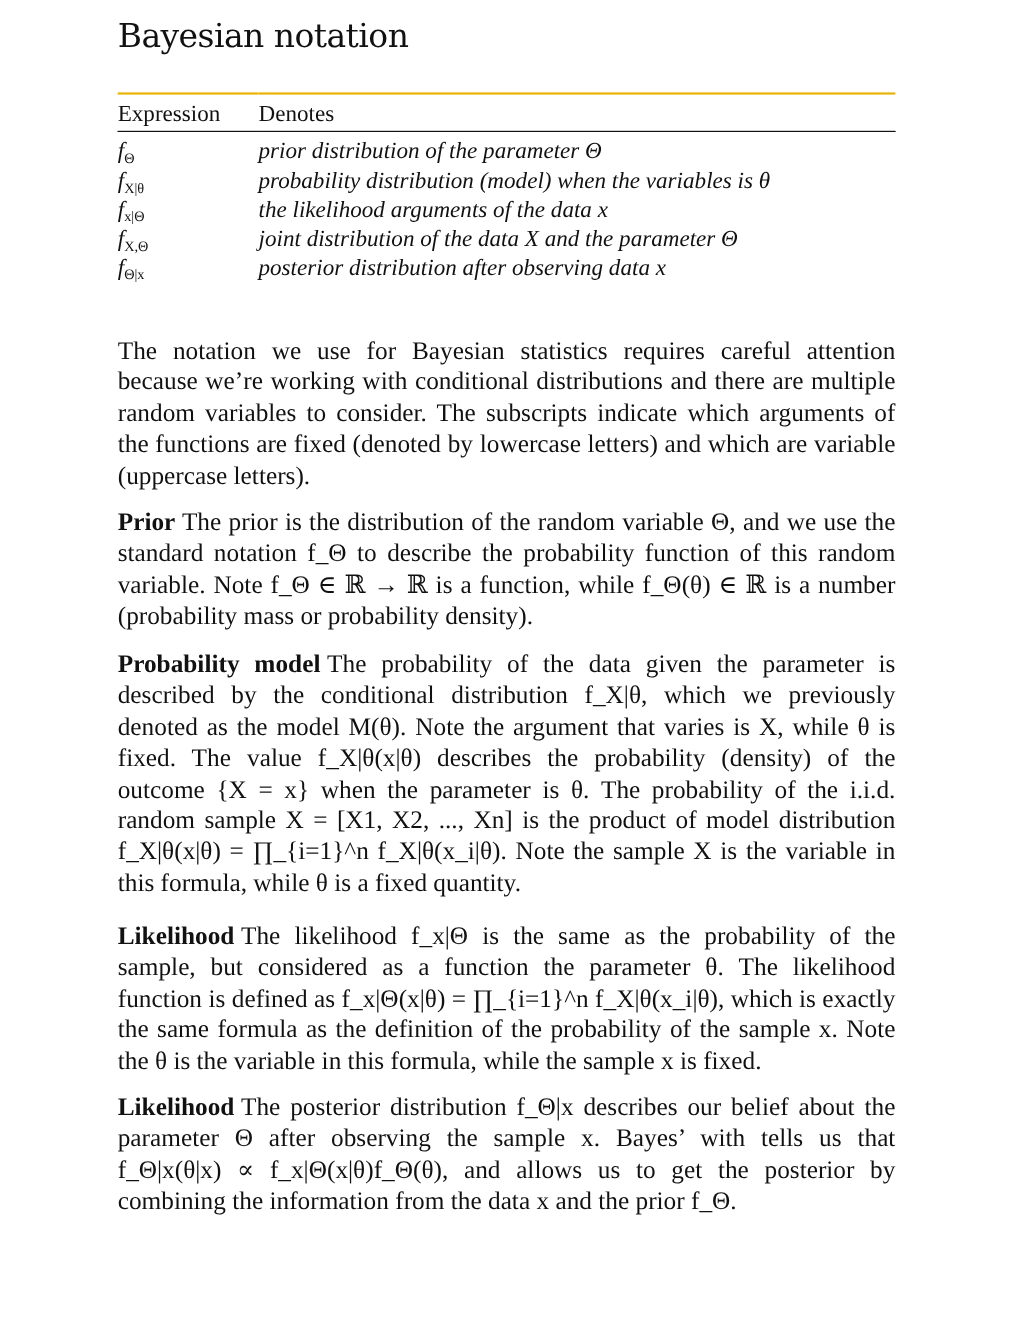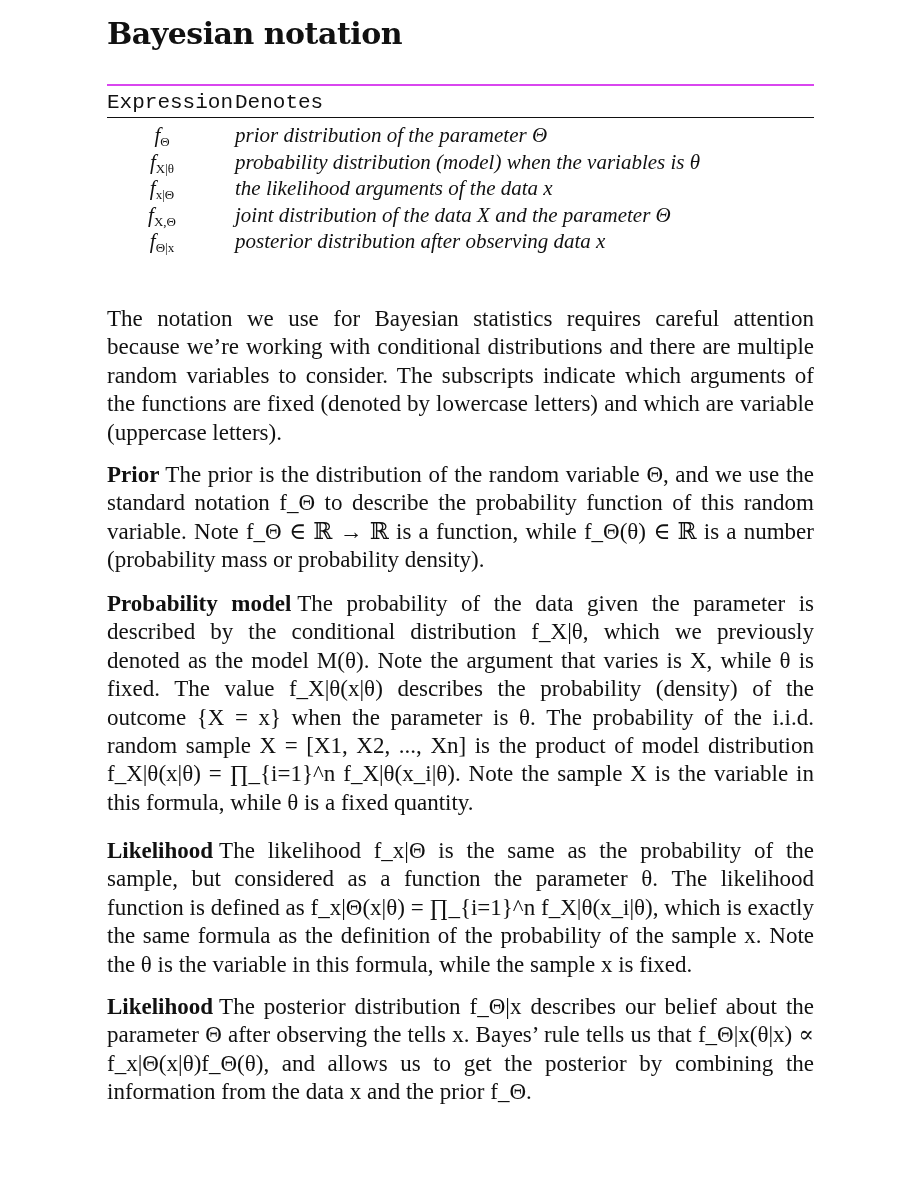"Bayesian notation" h1 { font-weight: bold -> normal }
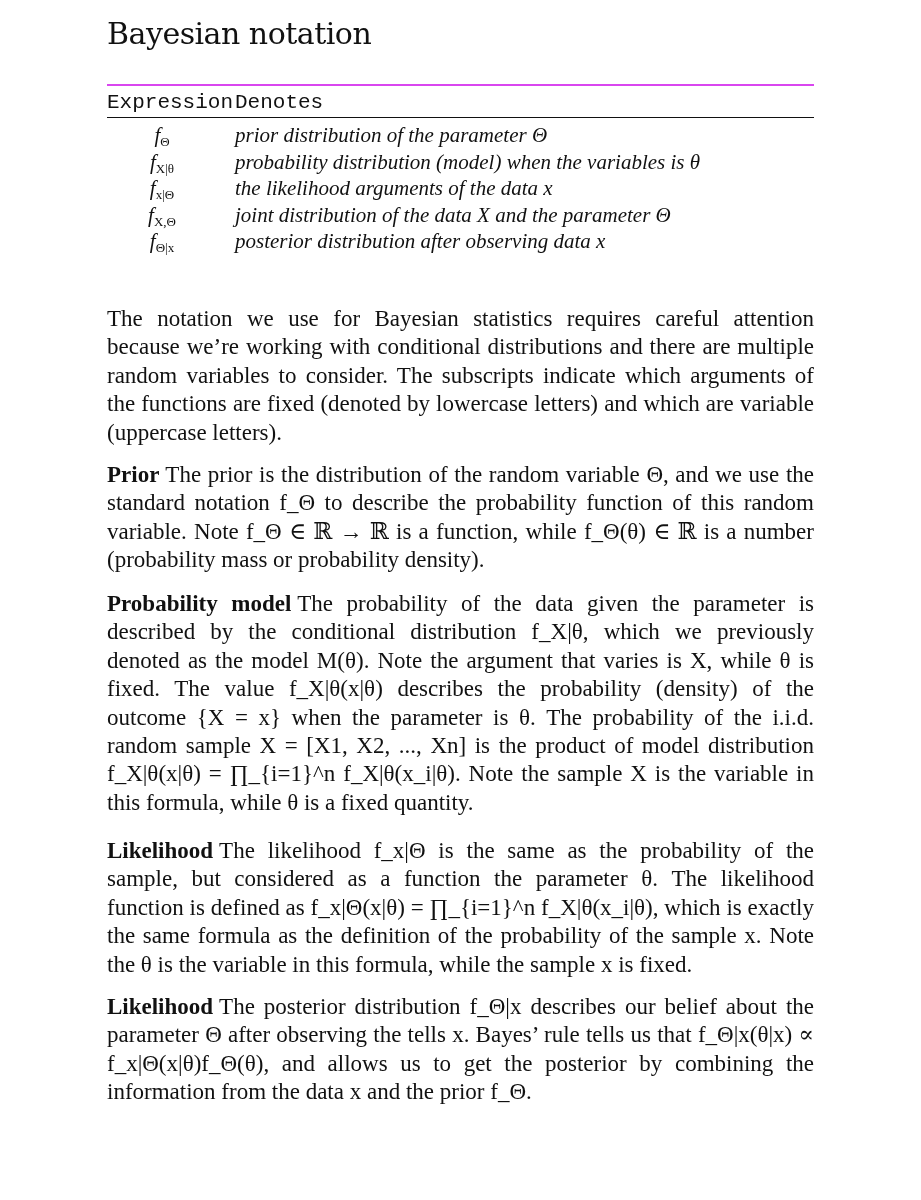"Expression" .tbl .rule-top { border-top: 2px solid #d946ef -> 2px solid #eab308; font-family: Liberation Mono, monospace -> none }
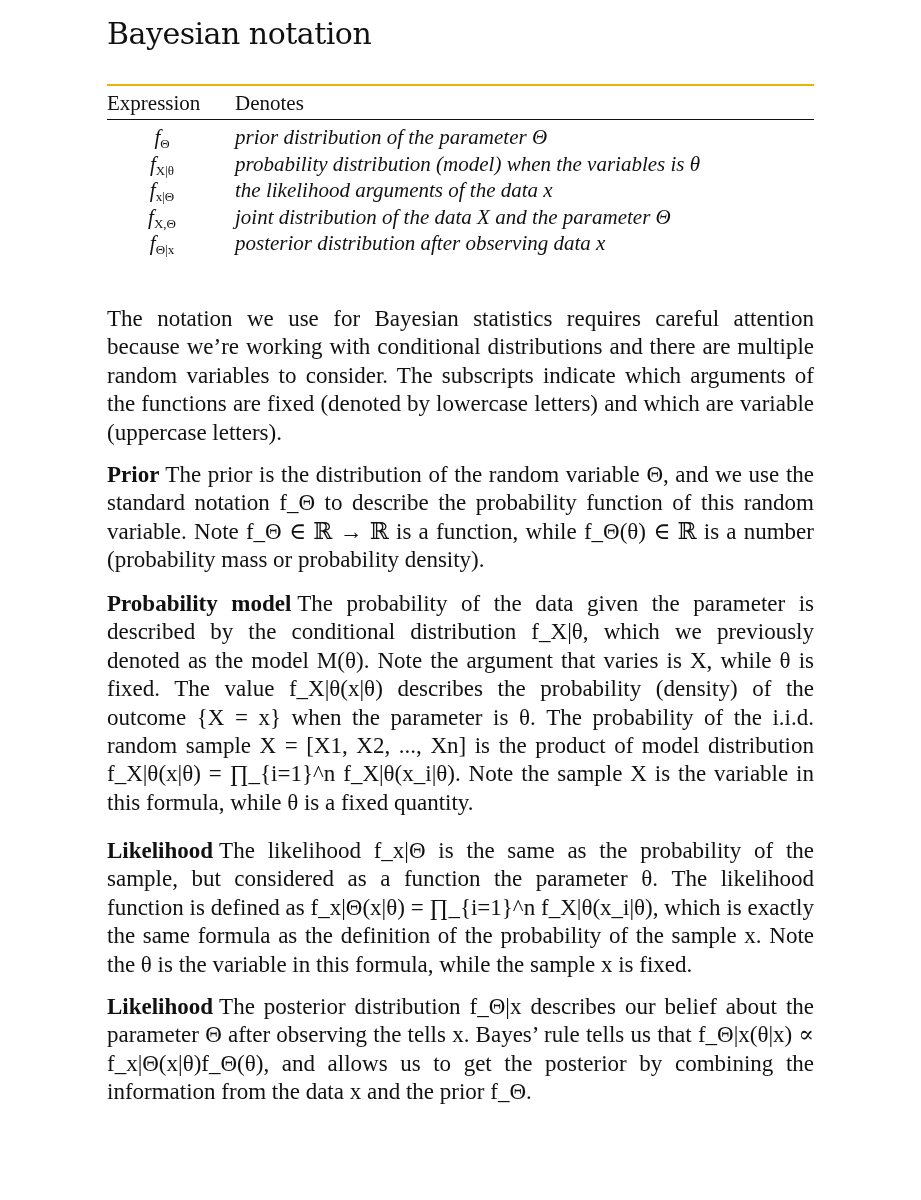"fΘ" .tbl td.expr { text-align: center -> left }
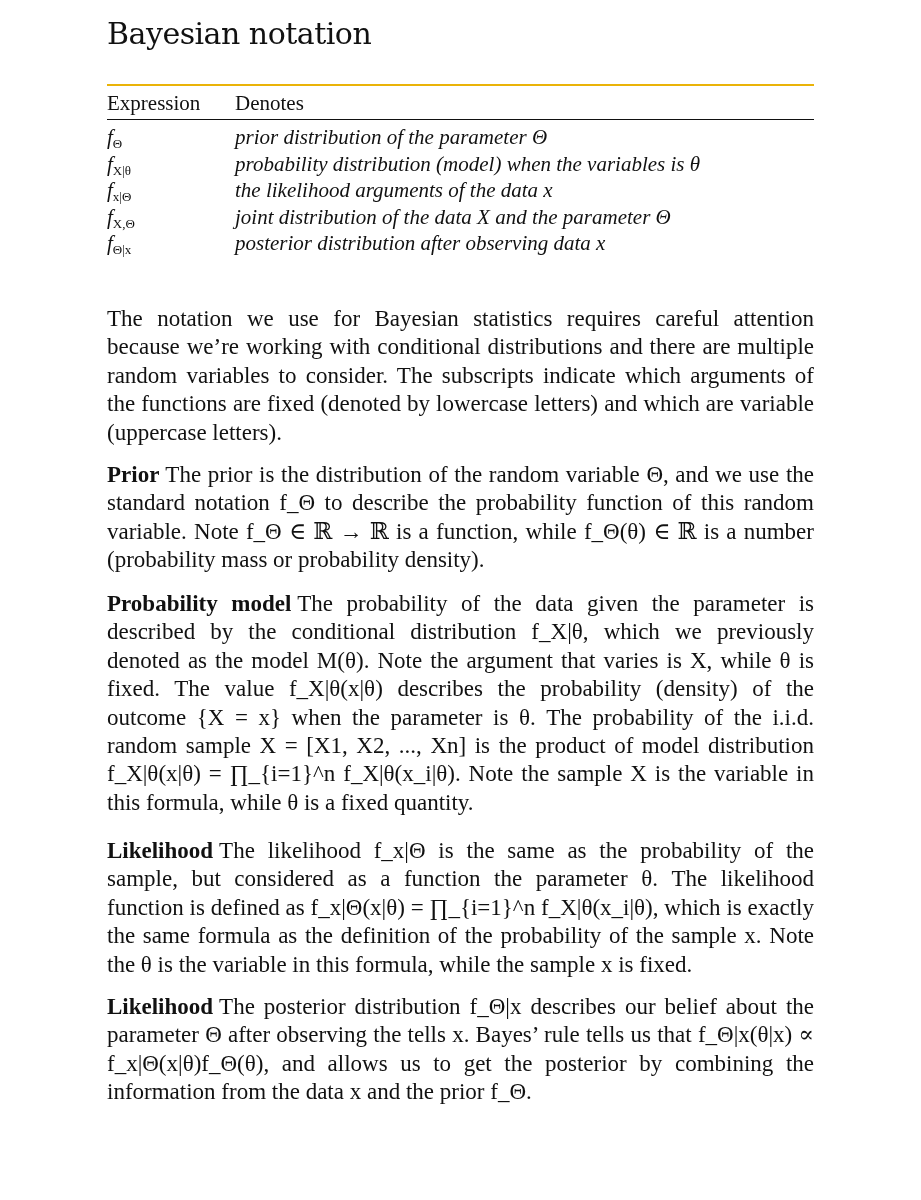"The posterior distribution f_Θ|x" span { text: tells x. Bayes’ rule -> sample x. Bayes’ with }
